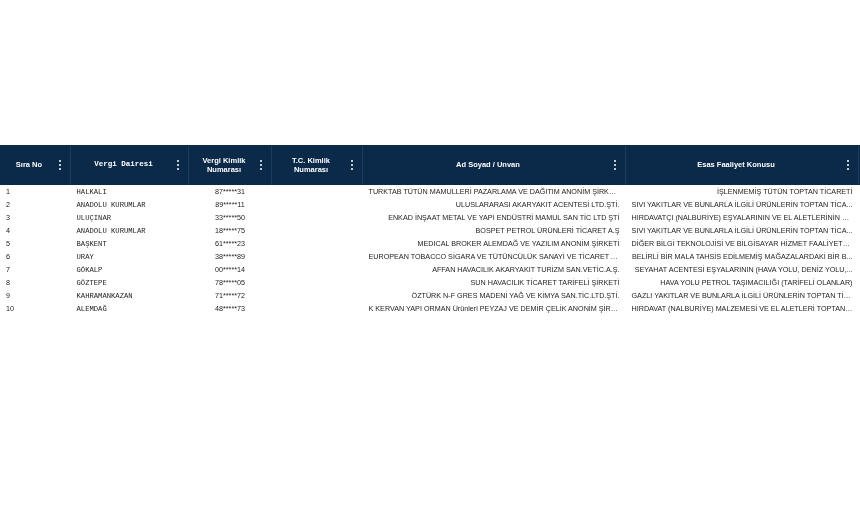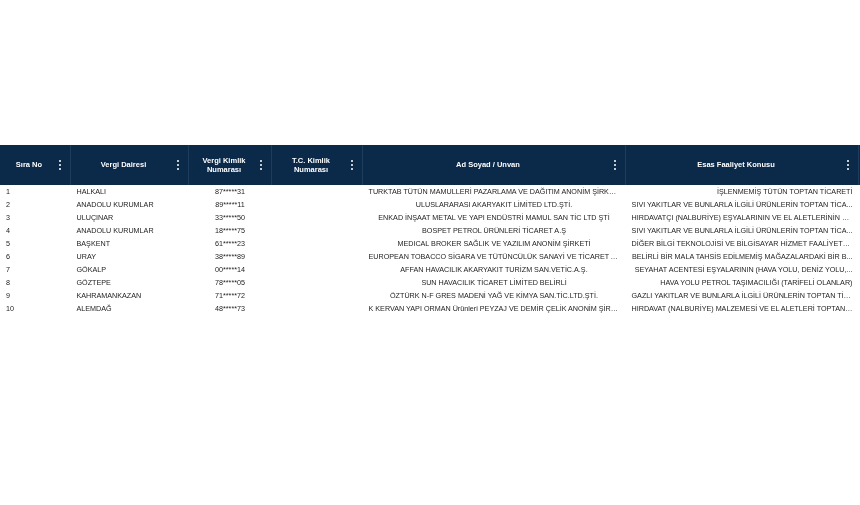"Vergi Dairesi" .col-daire { font-family: none -> Liberation Mono, monospace }
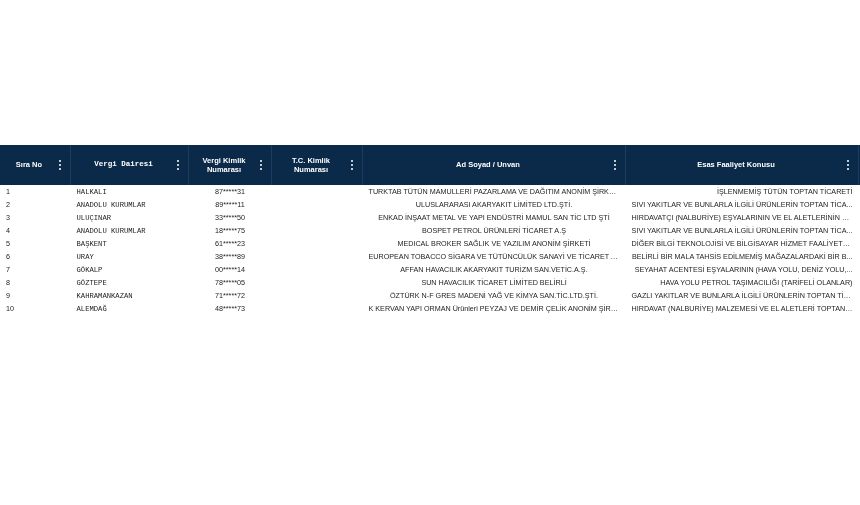"TURKTAB TÜTÜN MAMULLERİ PAZARLAMA VE" .col-unvan { text-align: center -> right }
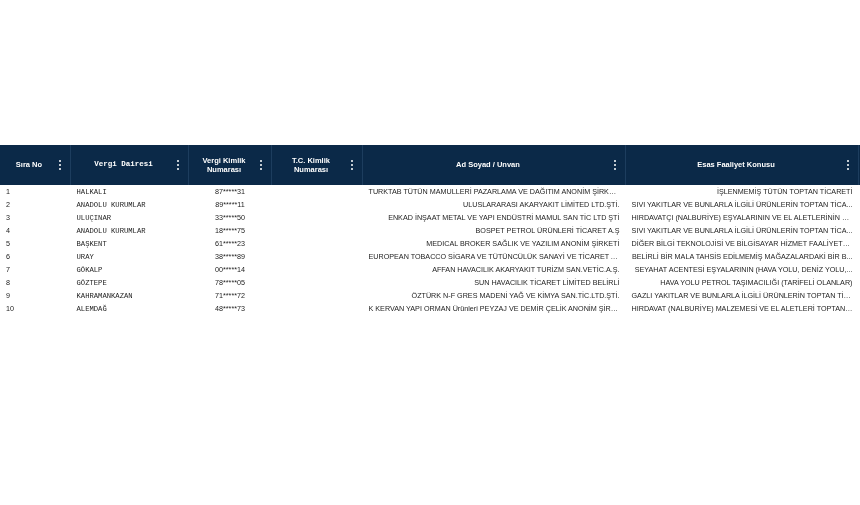"ULUSLARARASI AKARYAKIT LİMİTED LTD.ŞTİ." td.col-unvan { text: LİMİTED -> ACENTESİ }
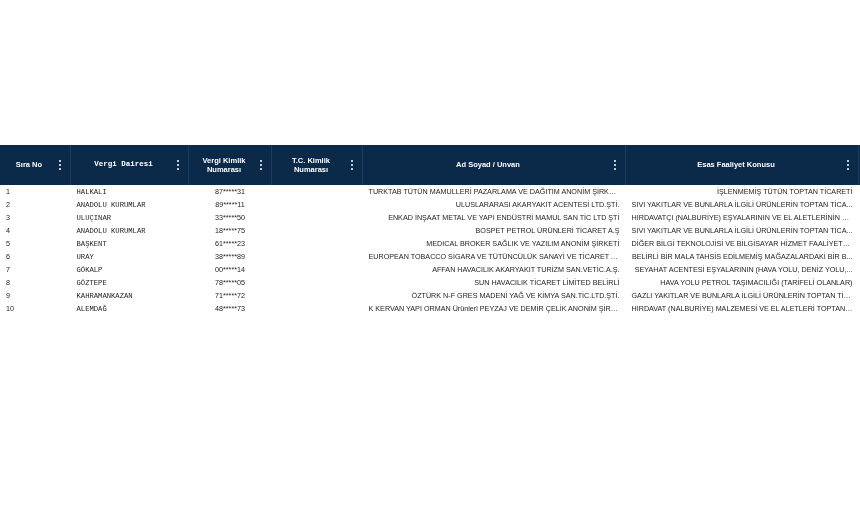"MEDICAL BROKER SAĞLIK VE YAZILIM" td.col-unvan { text: SAĞLIK -> ALEMDAĞ }
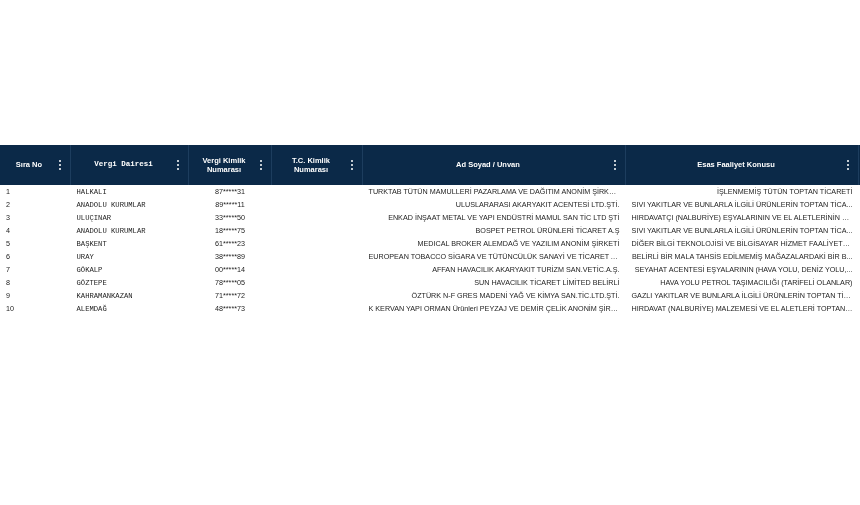"SUN HAVACILIK TİCARET LİMİTED BELİRLİ" td.col-unvan { text: LİMİTED BELİRLİ -> TARİFELİ ŞİRKETİ }
